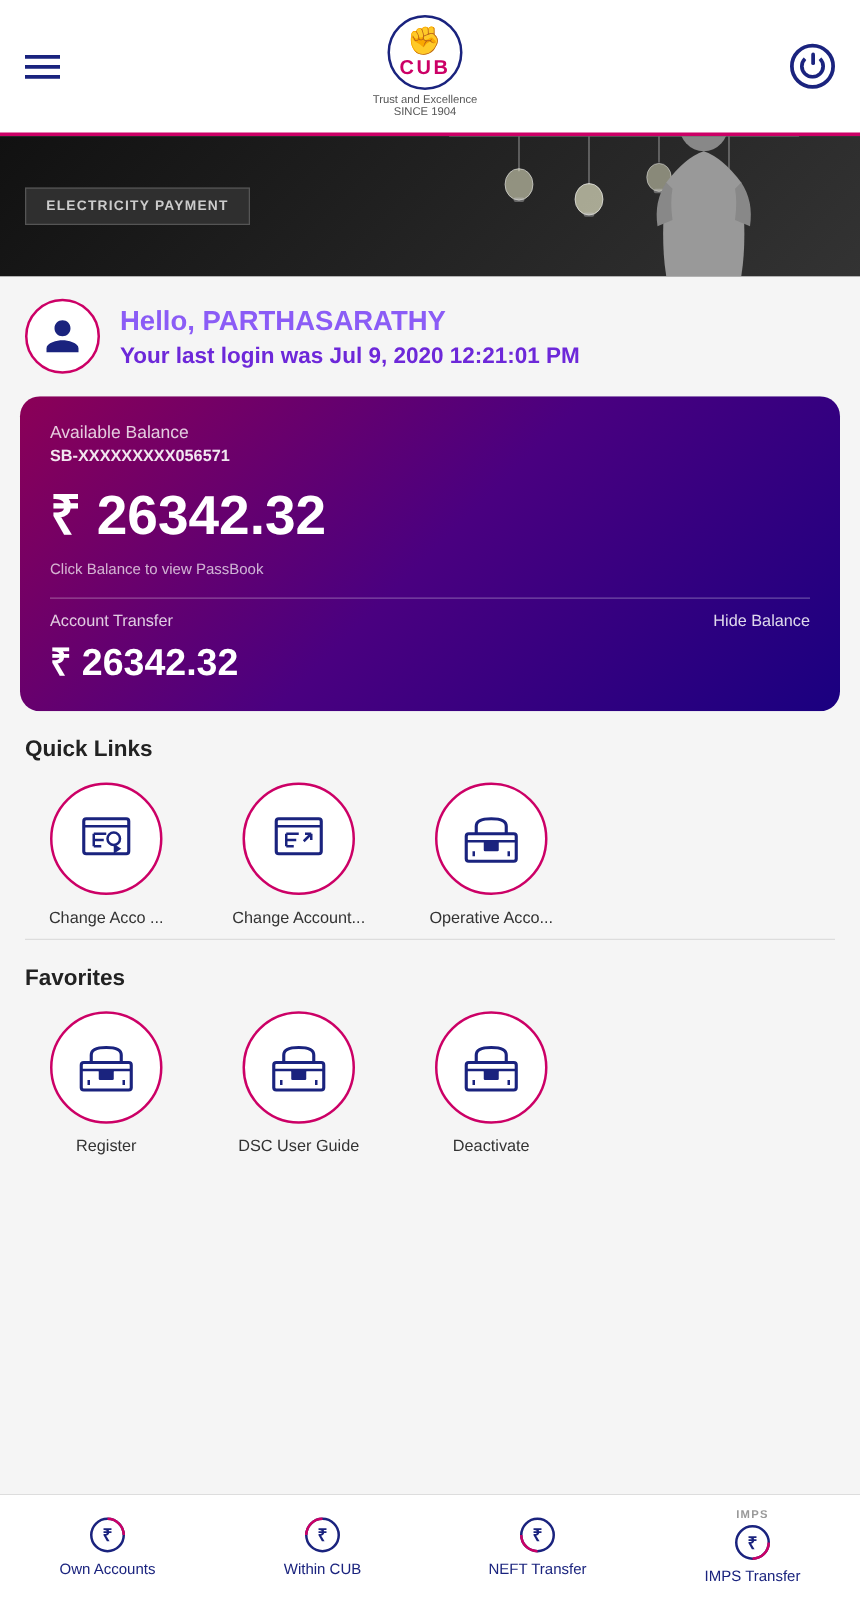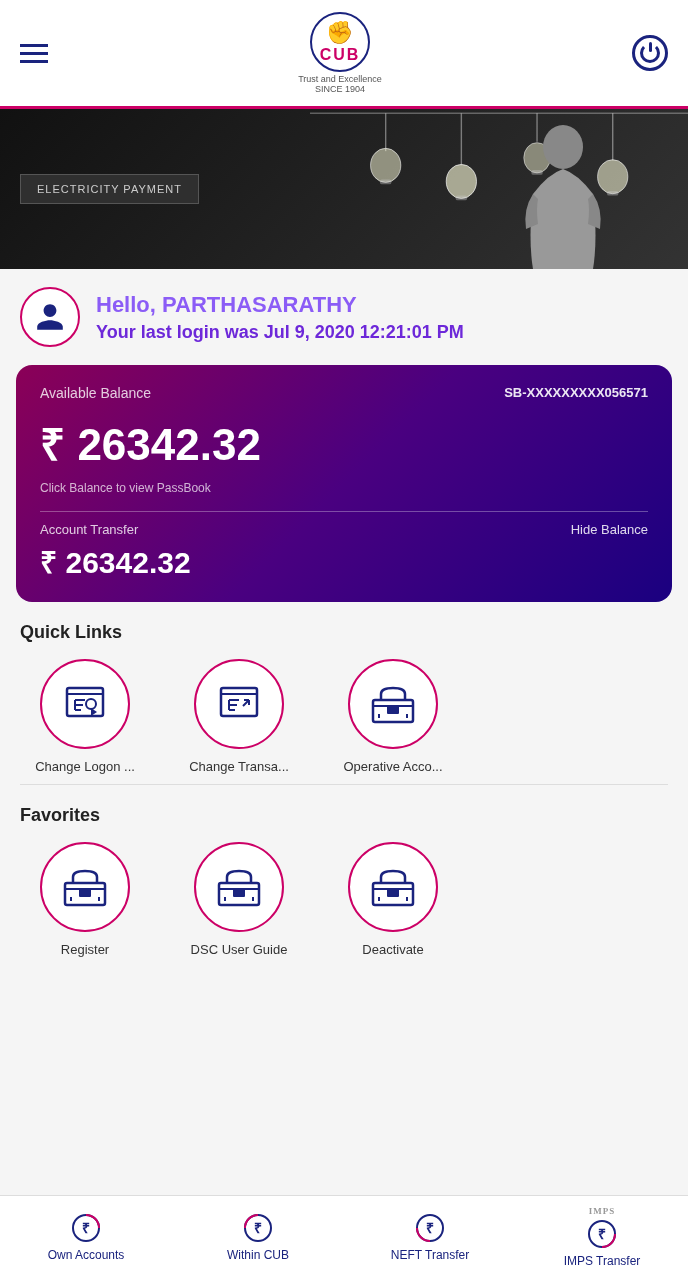"ELECTRICITY PAYMENT" .banner { font-weight: none -> bold; height: 160px -> 112px }
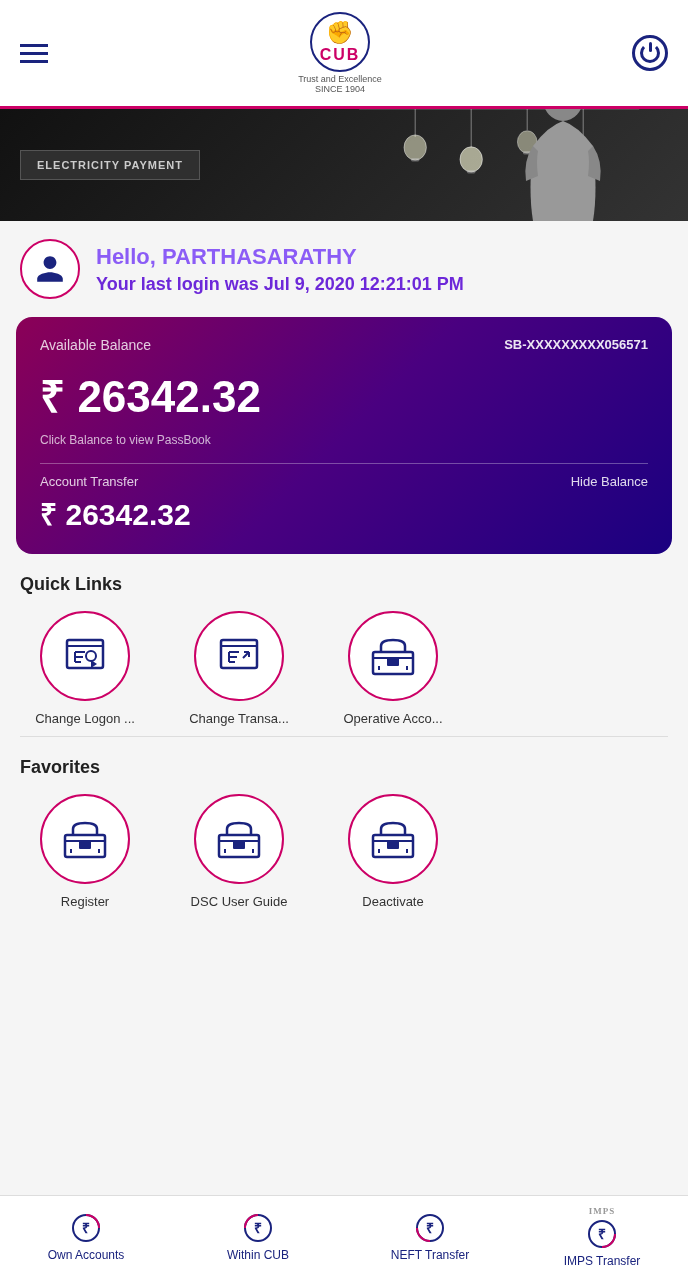"Available Balance" .balance-top { flex-direction: none -> column }
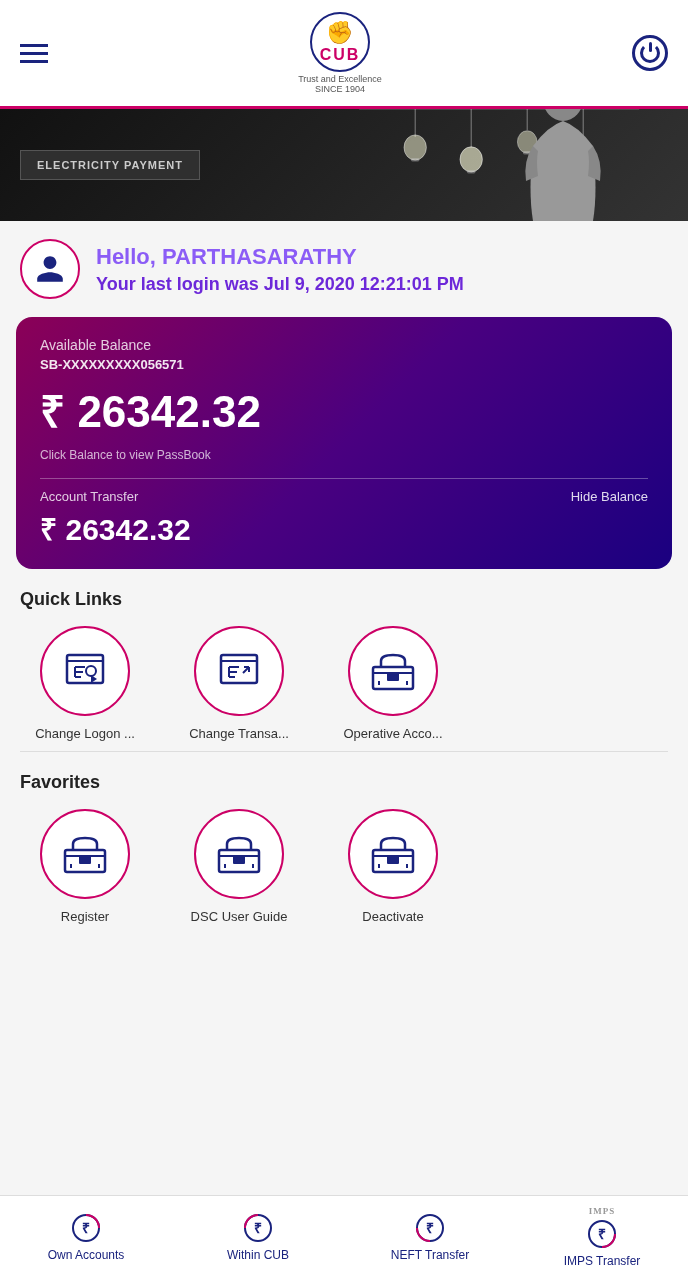"Change Logon ..." span.link-label { text: Logon -> Acco }
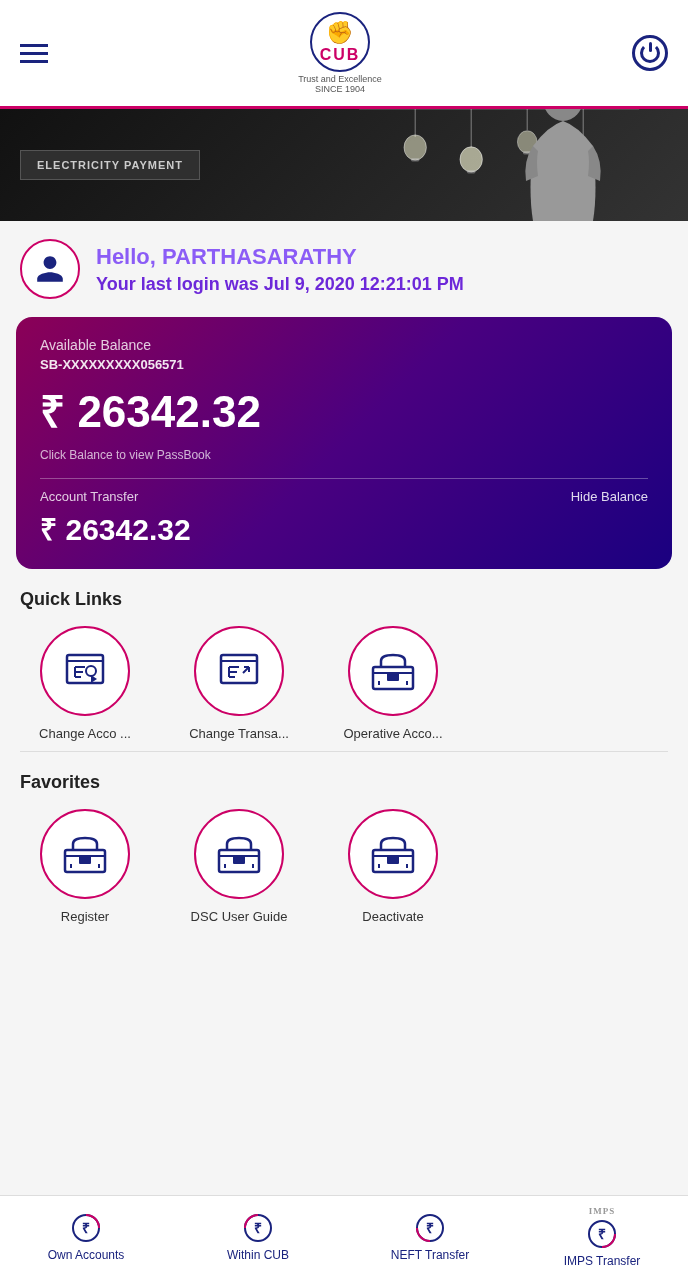"Change Transa..." span.link-label { text: Transa -> Account }
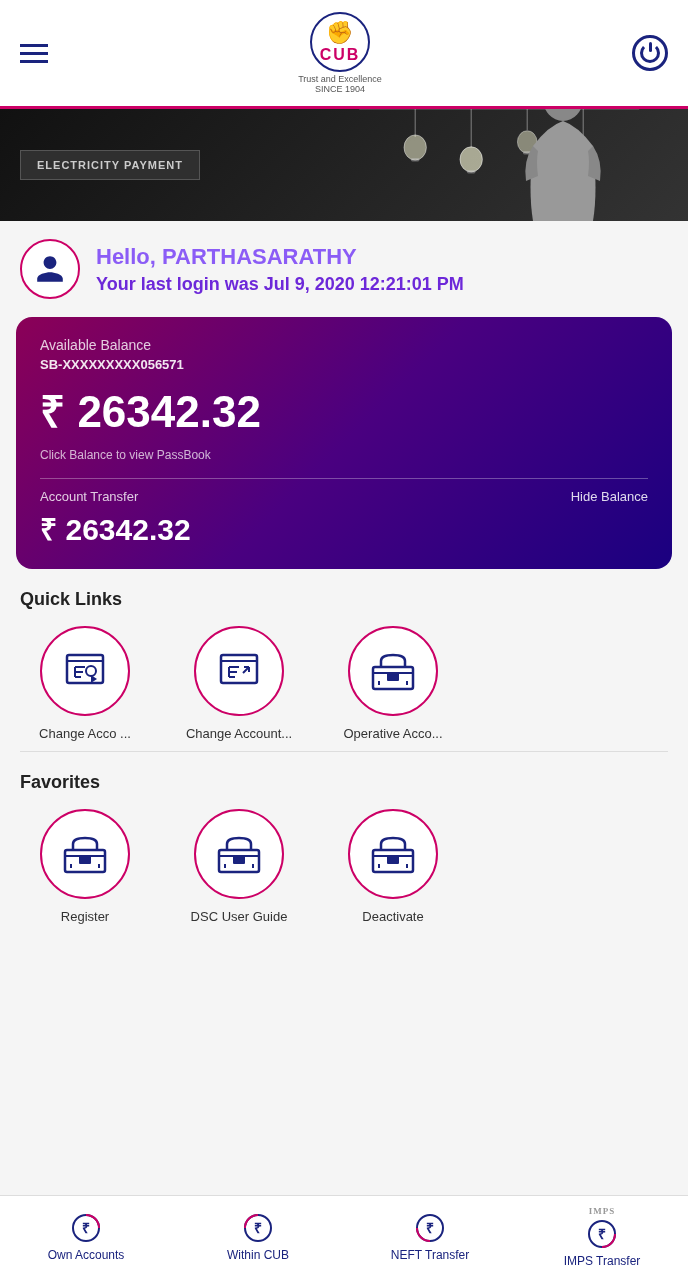"IMPS" .imps-label-top { font-family: Liberation Serif, serif -> none }
